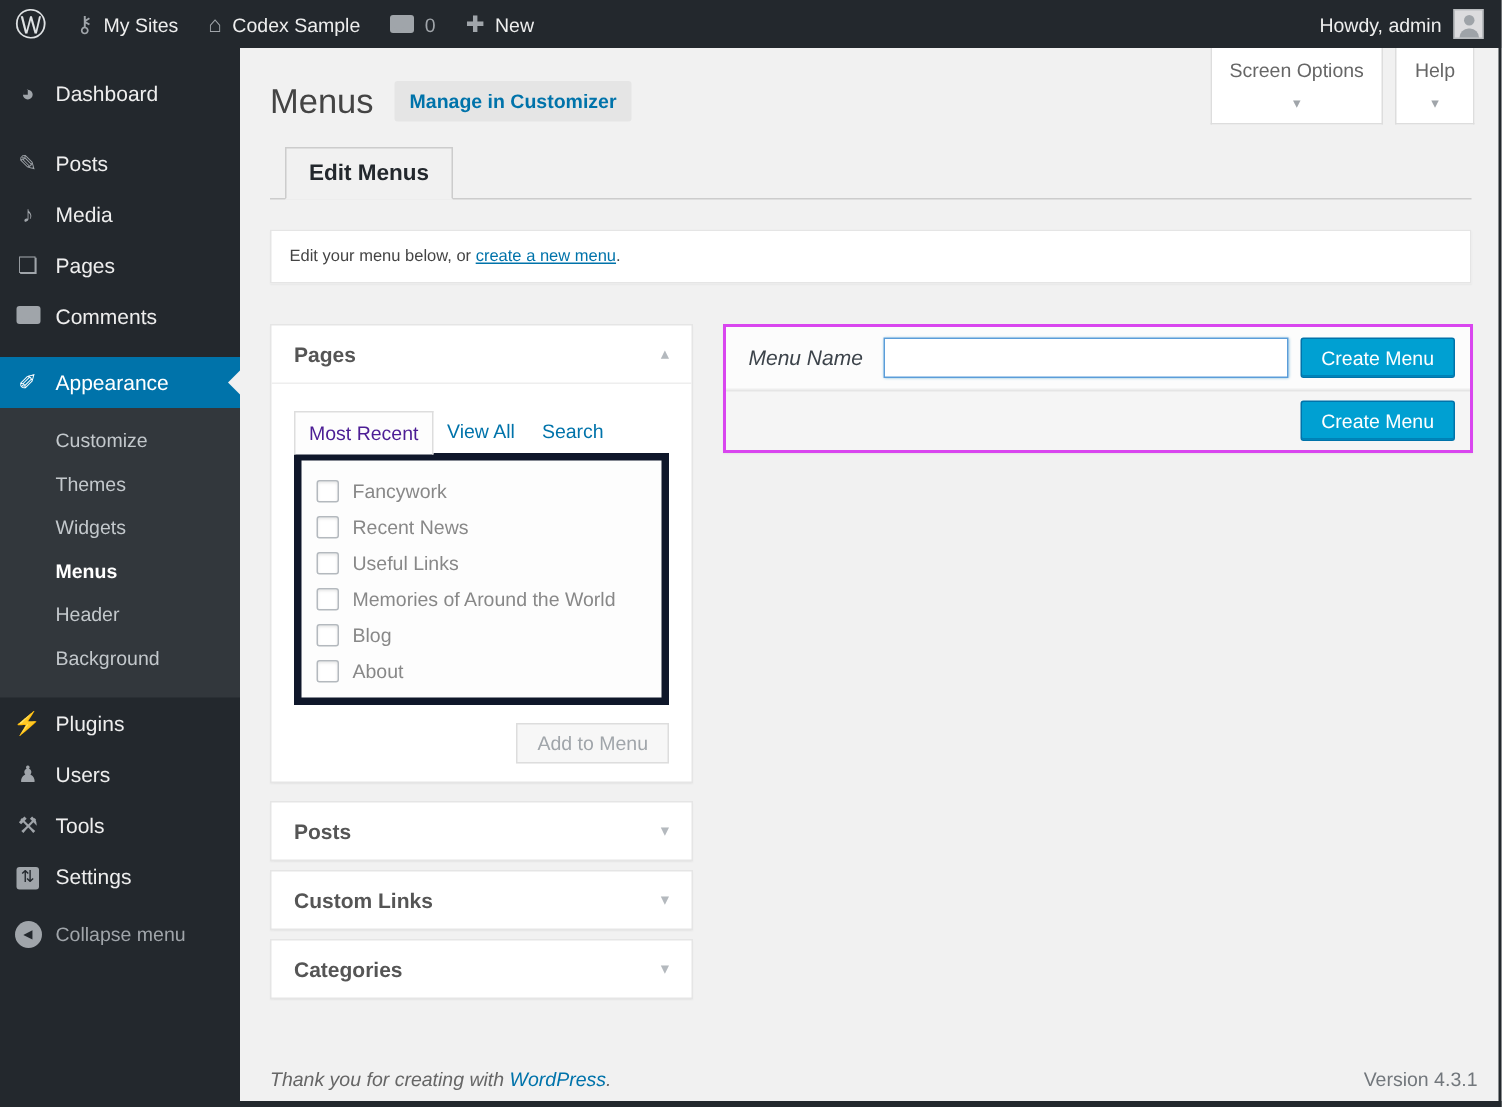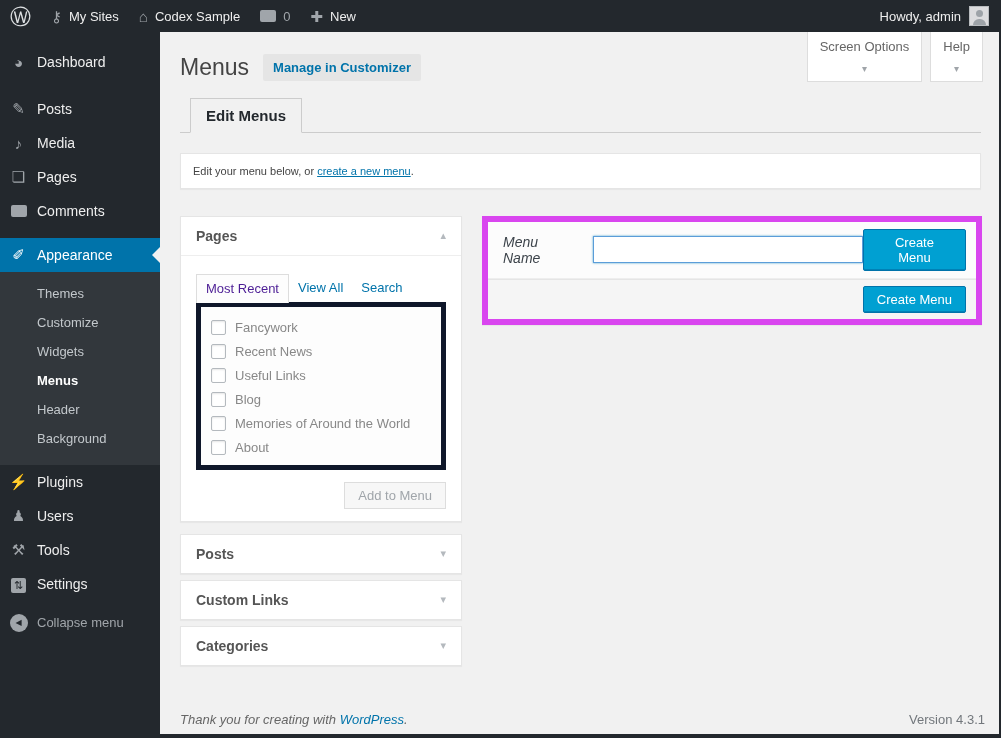"Menu Name" .menu-panel { border: 6px solid #d946ef -> 2px solid #d946ef }
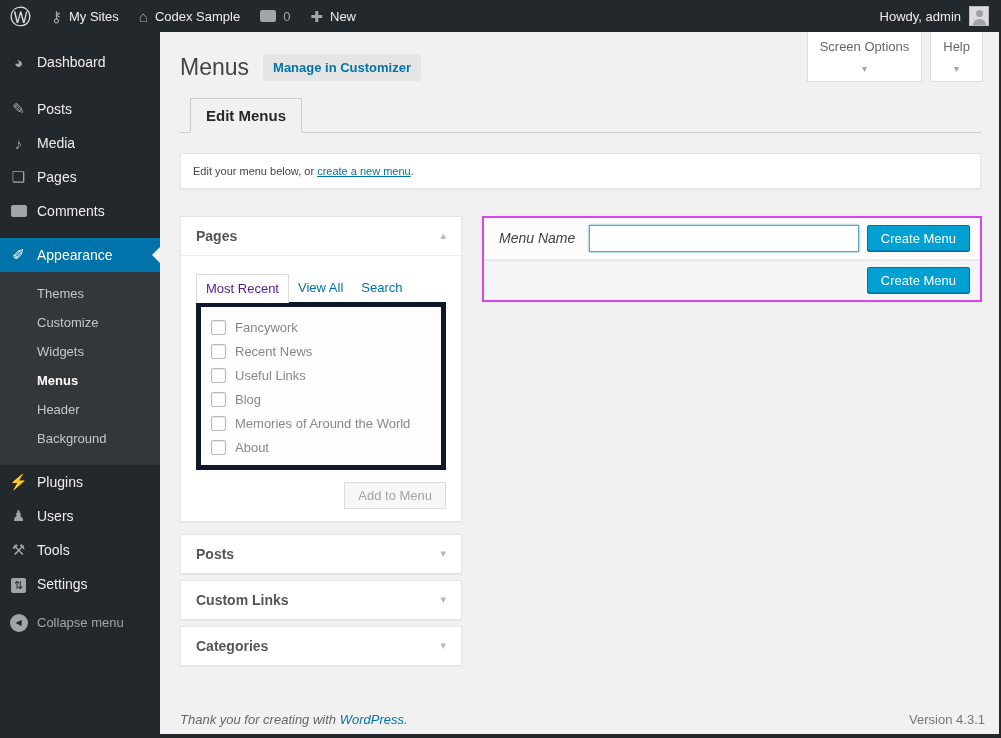"Themes" li { order: before "Customize" -> after "Customize" }
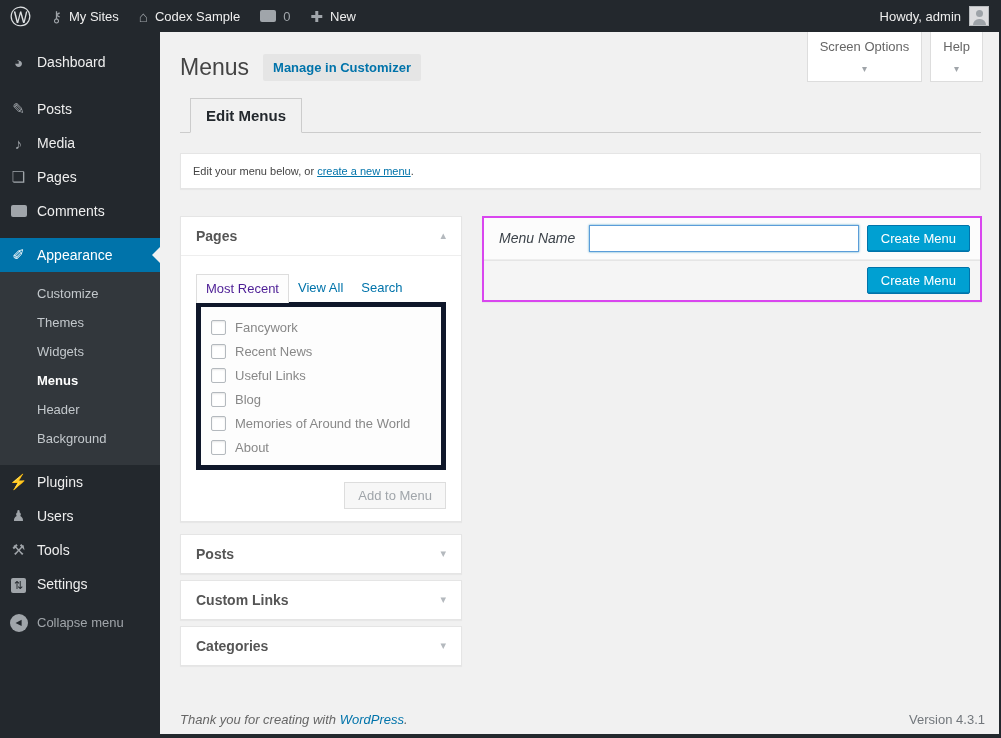"Blog" label.item-row { order: before "Memories of Around the World" -> after "Memories of Around the World" }
